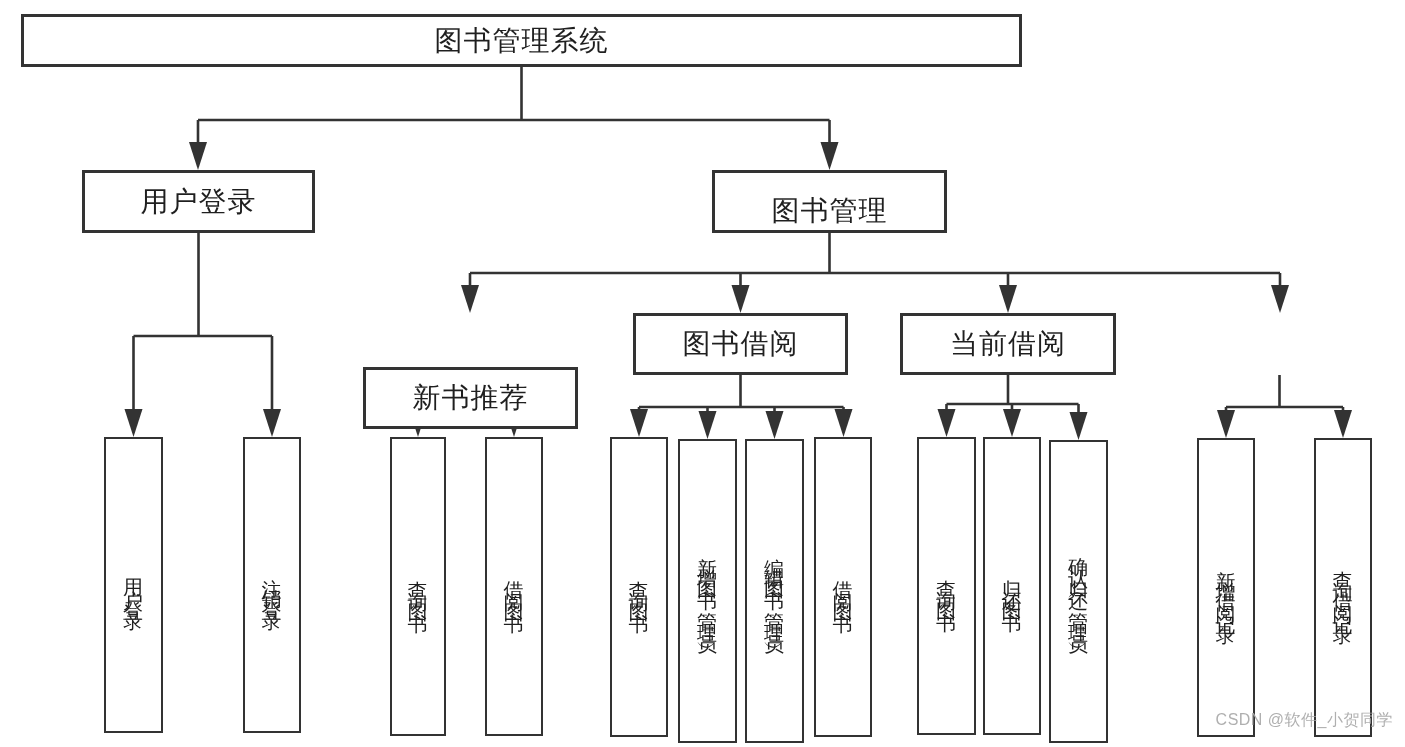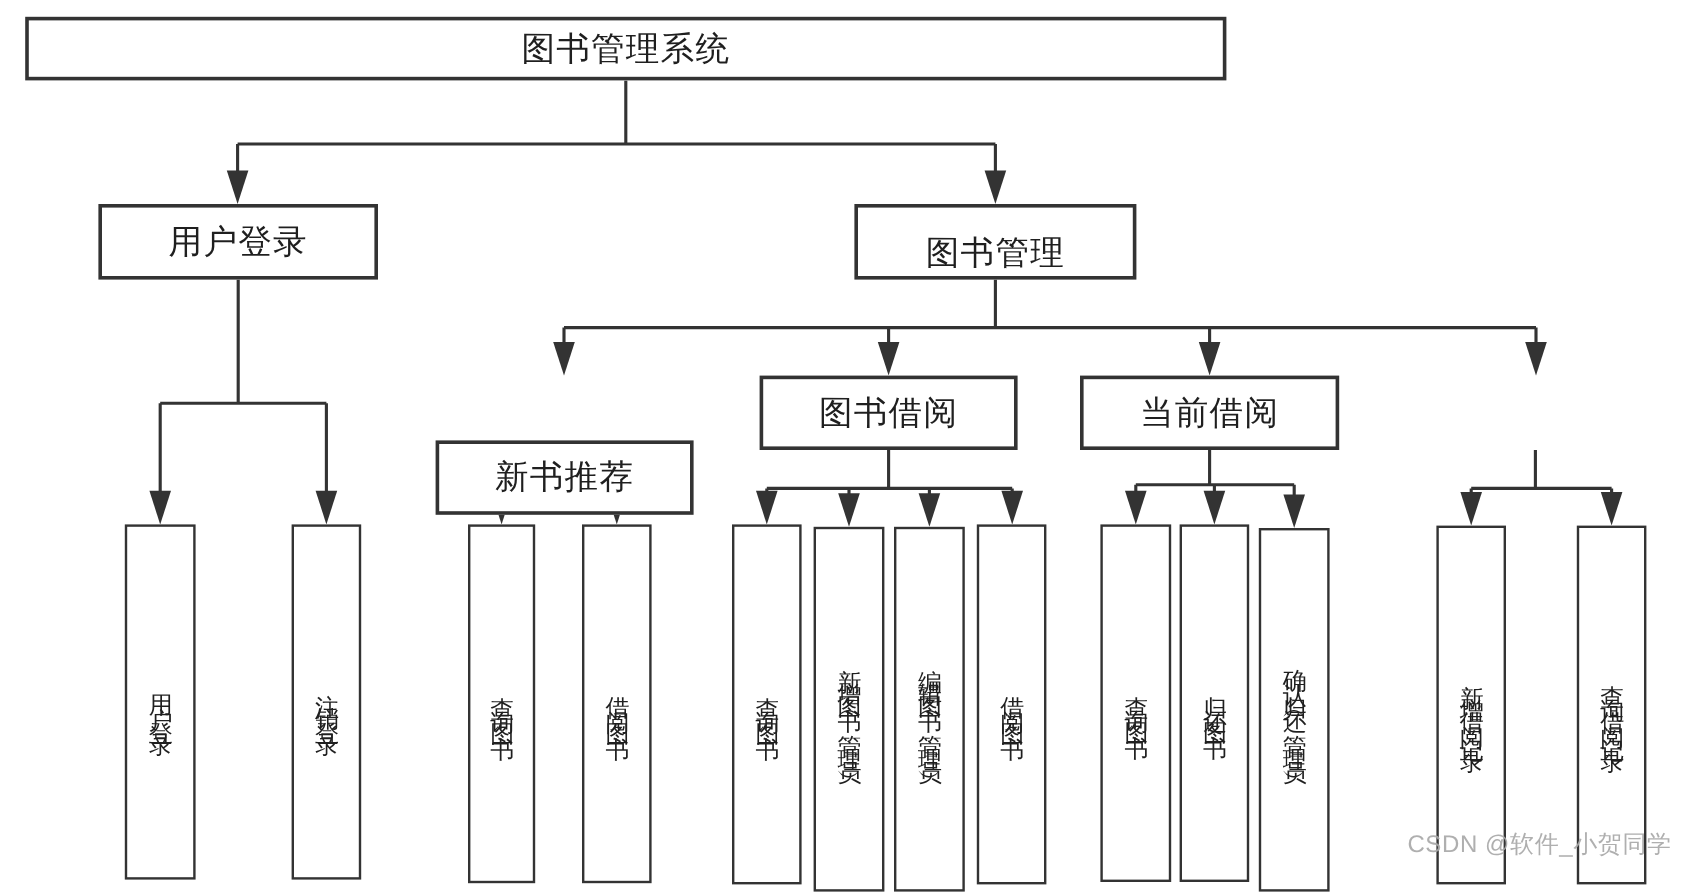"CSDN @软件_小贺同学" #watermark { font-size: 20px -> 16px; top: 690px -> 710px }
